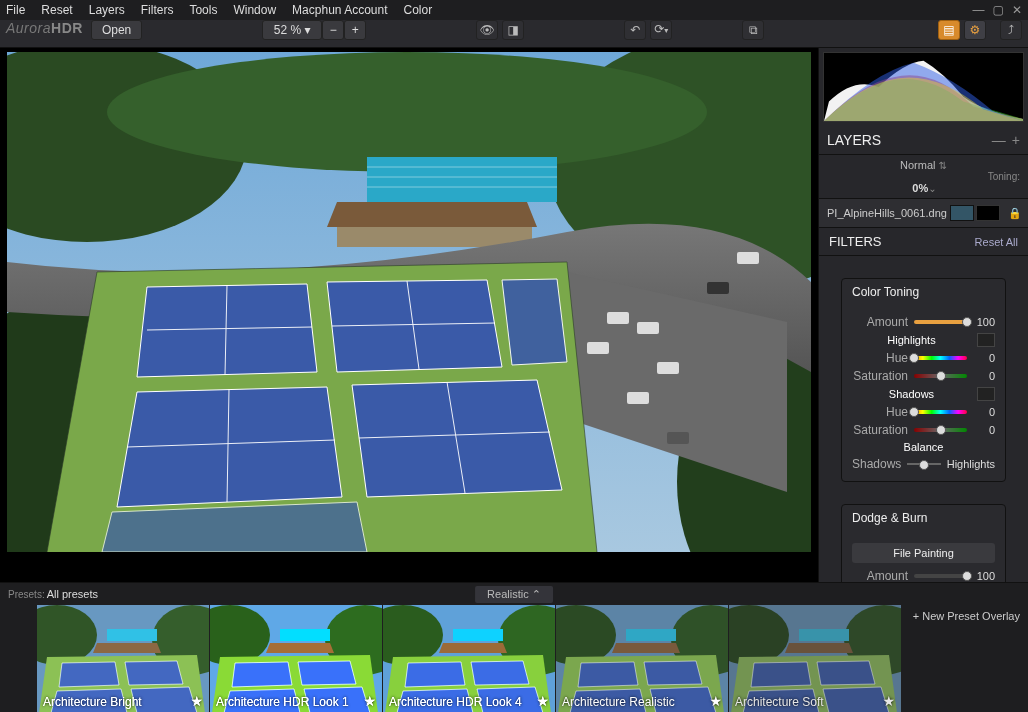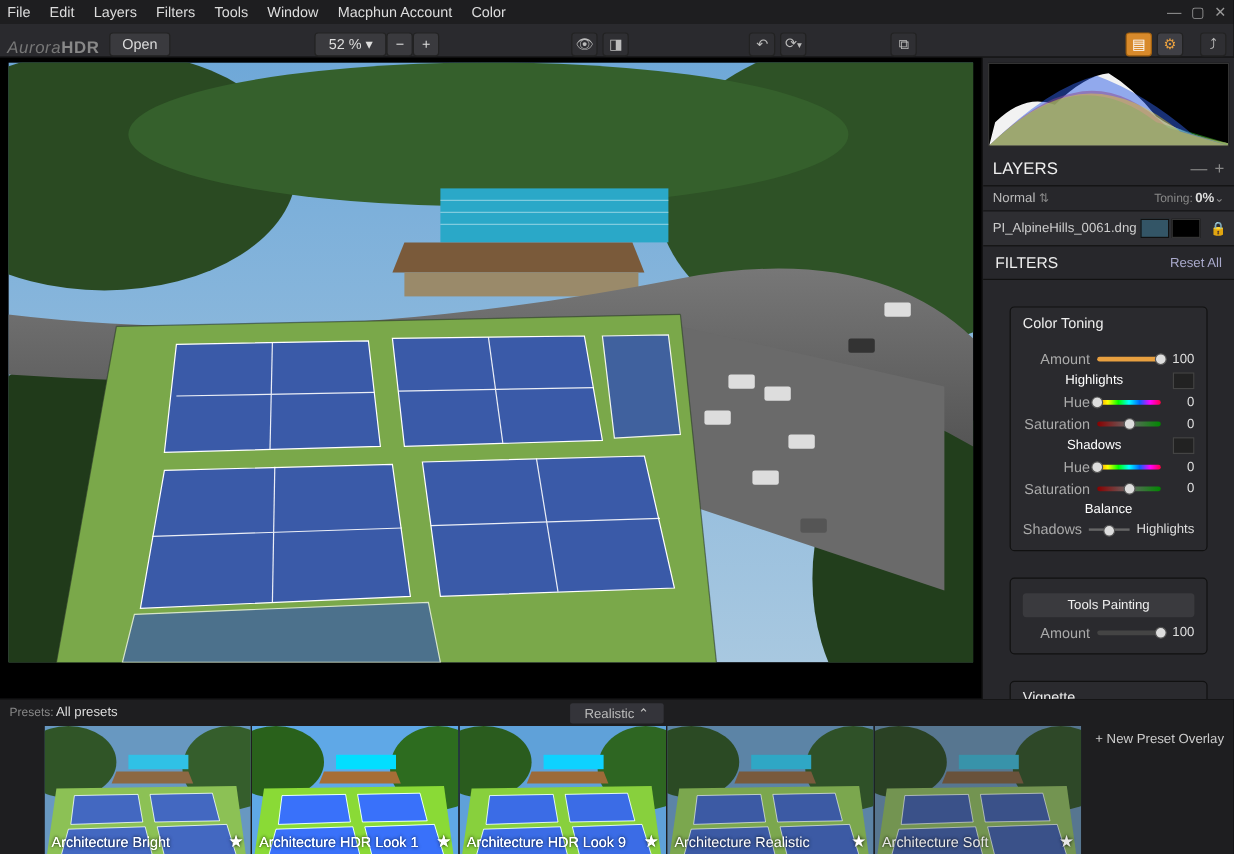"Edit" span.item { text: Edit -> Reset }
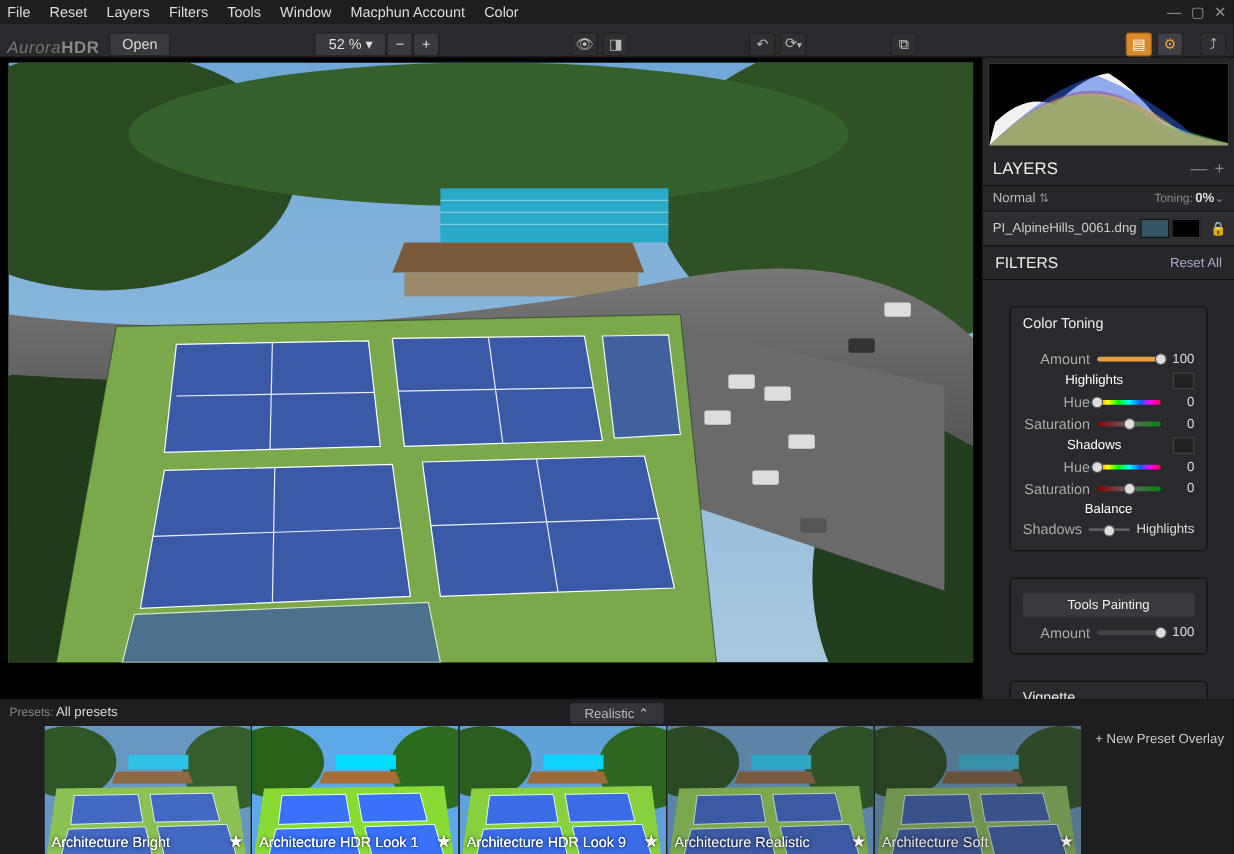"AuroraHDR" .toolbar { align-items: flex-end -> flex-start }
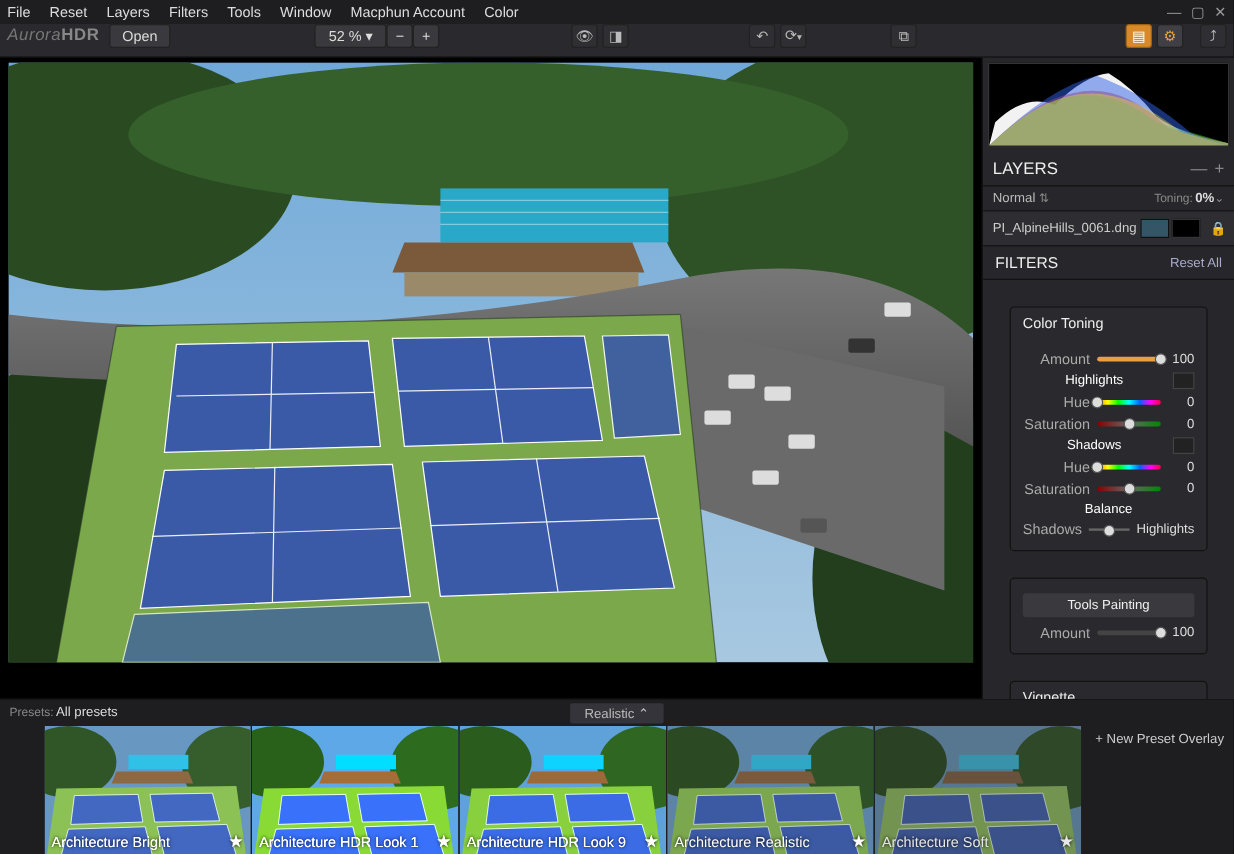"Normal ⇅" .subrow { flex-direction: none -> column }
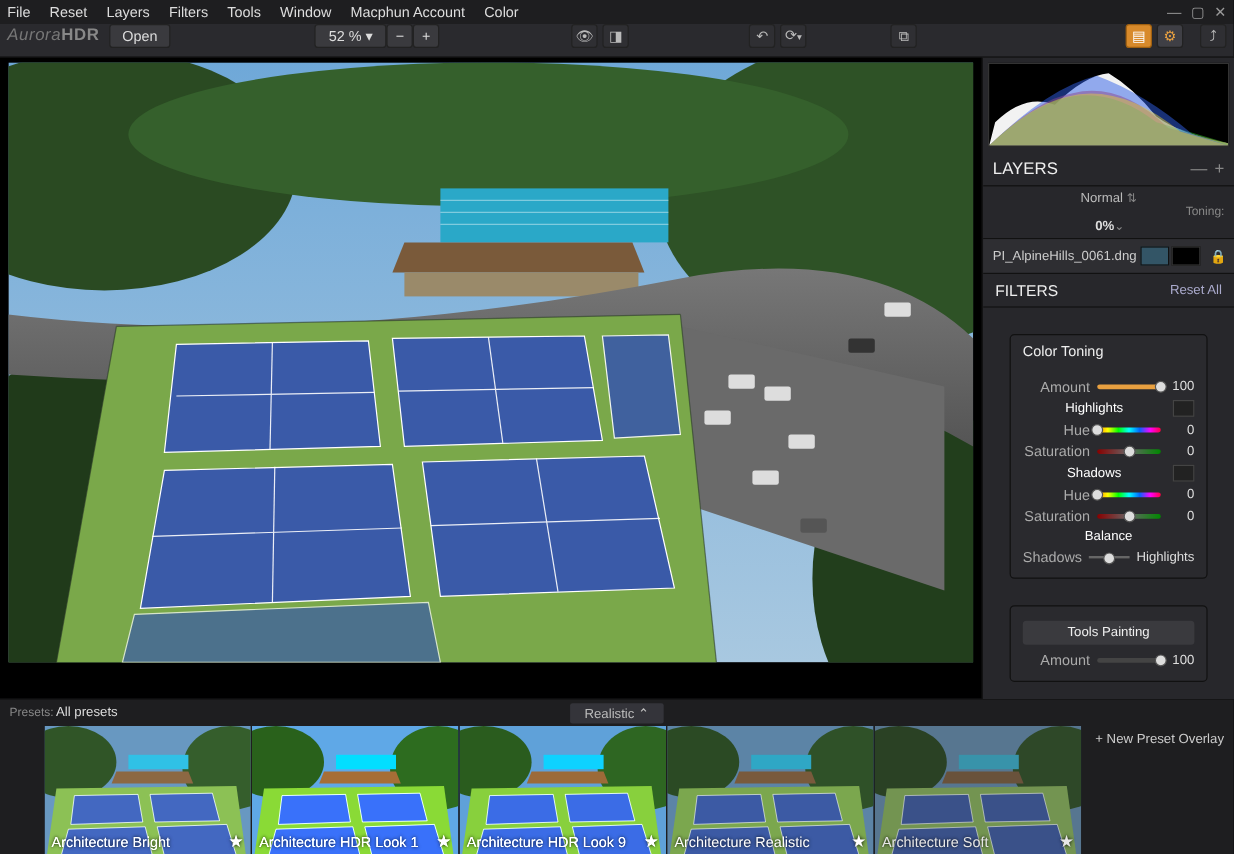"Dodge & Burn" div.hdr { html: none -> <div>Dodge &amp; Burn</div> }
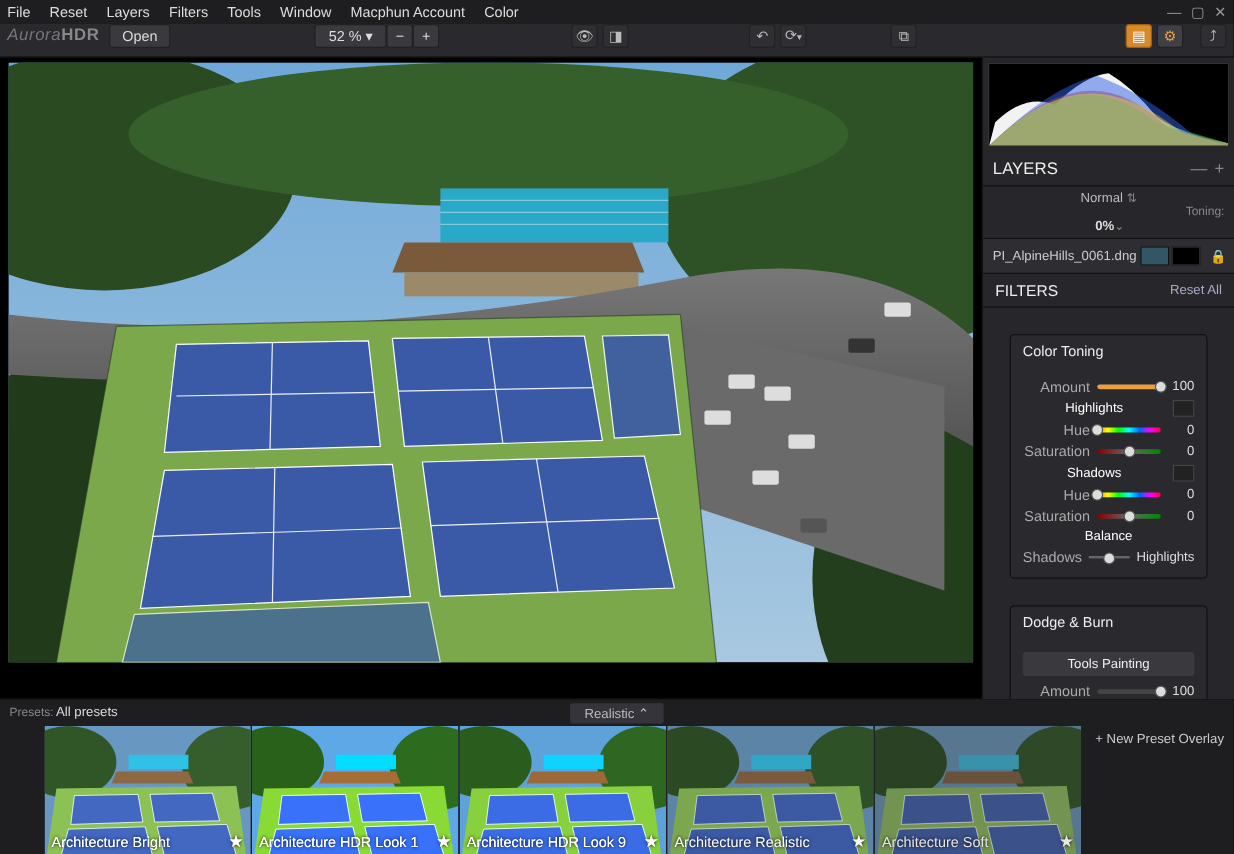"Tools Painting" span.wide-btn { text: Tools -> File }
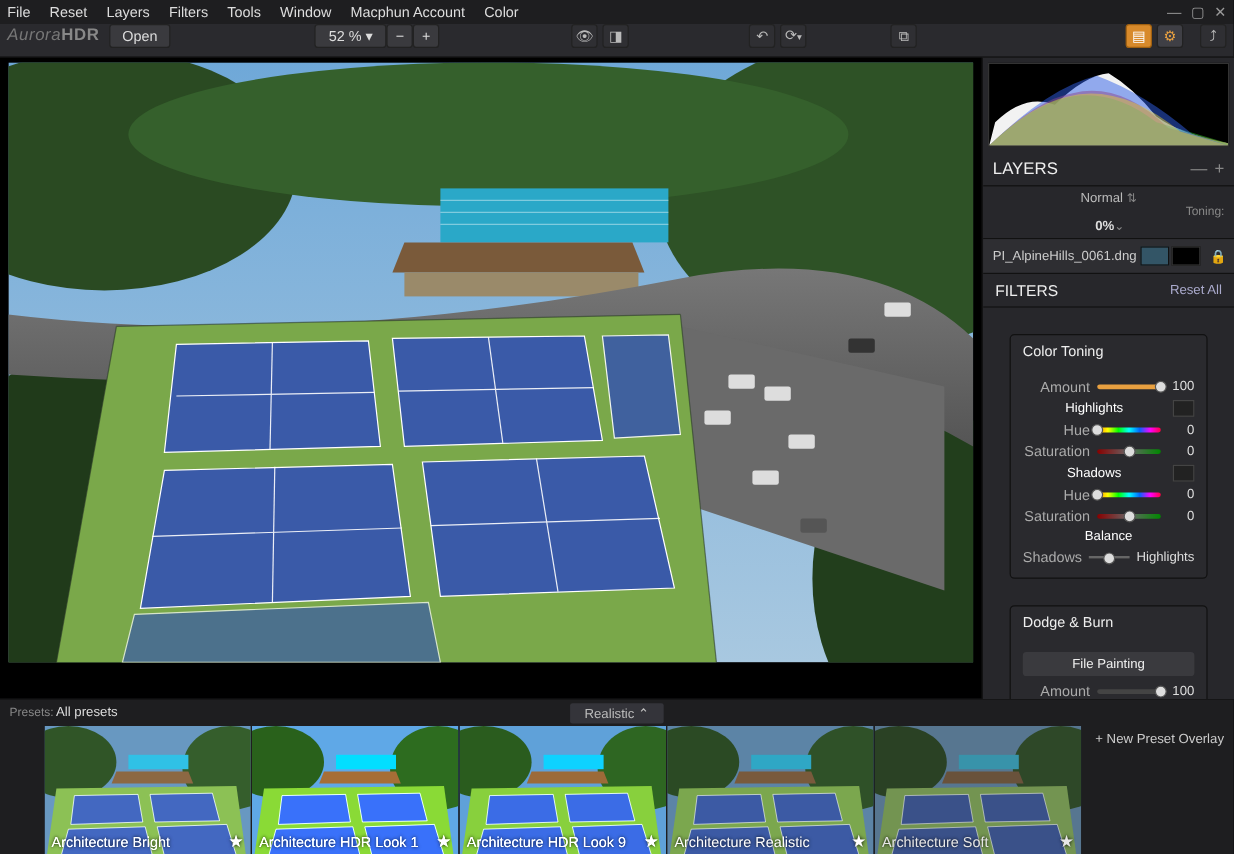"Architecture HDR Look 9" span.name { text: 9 -> 4 }
